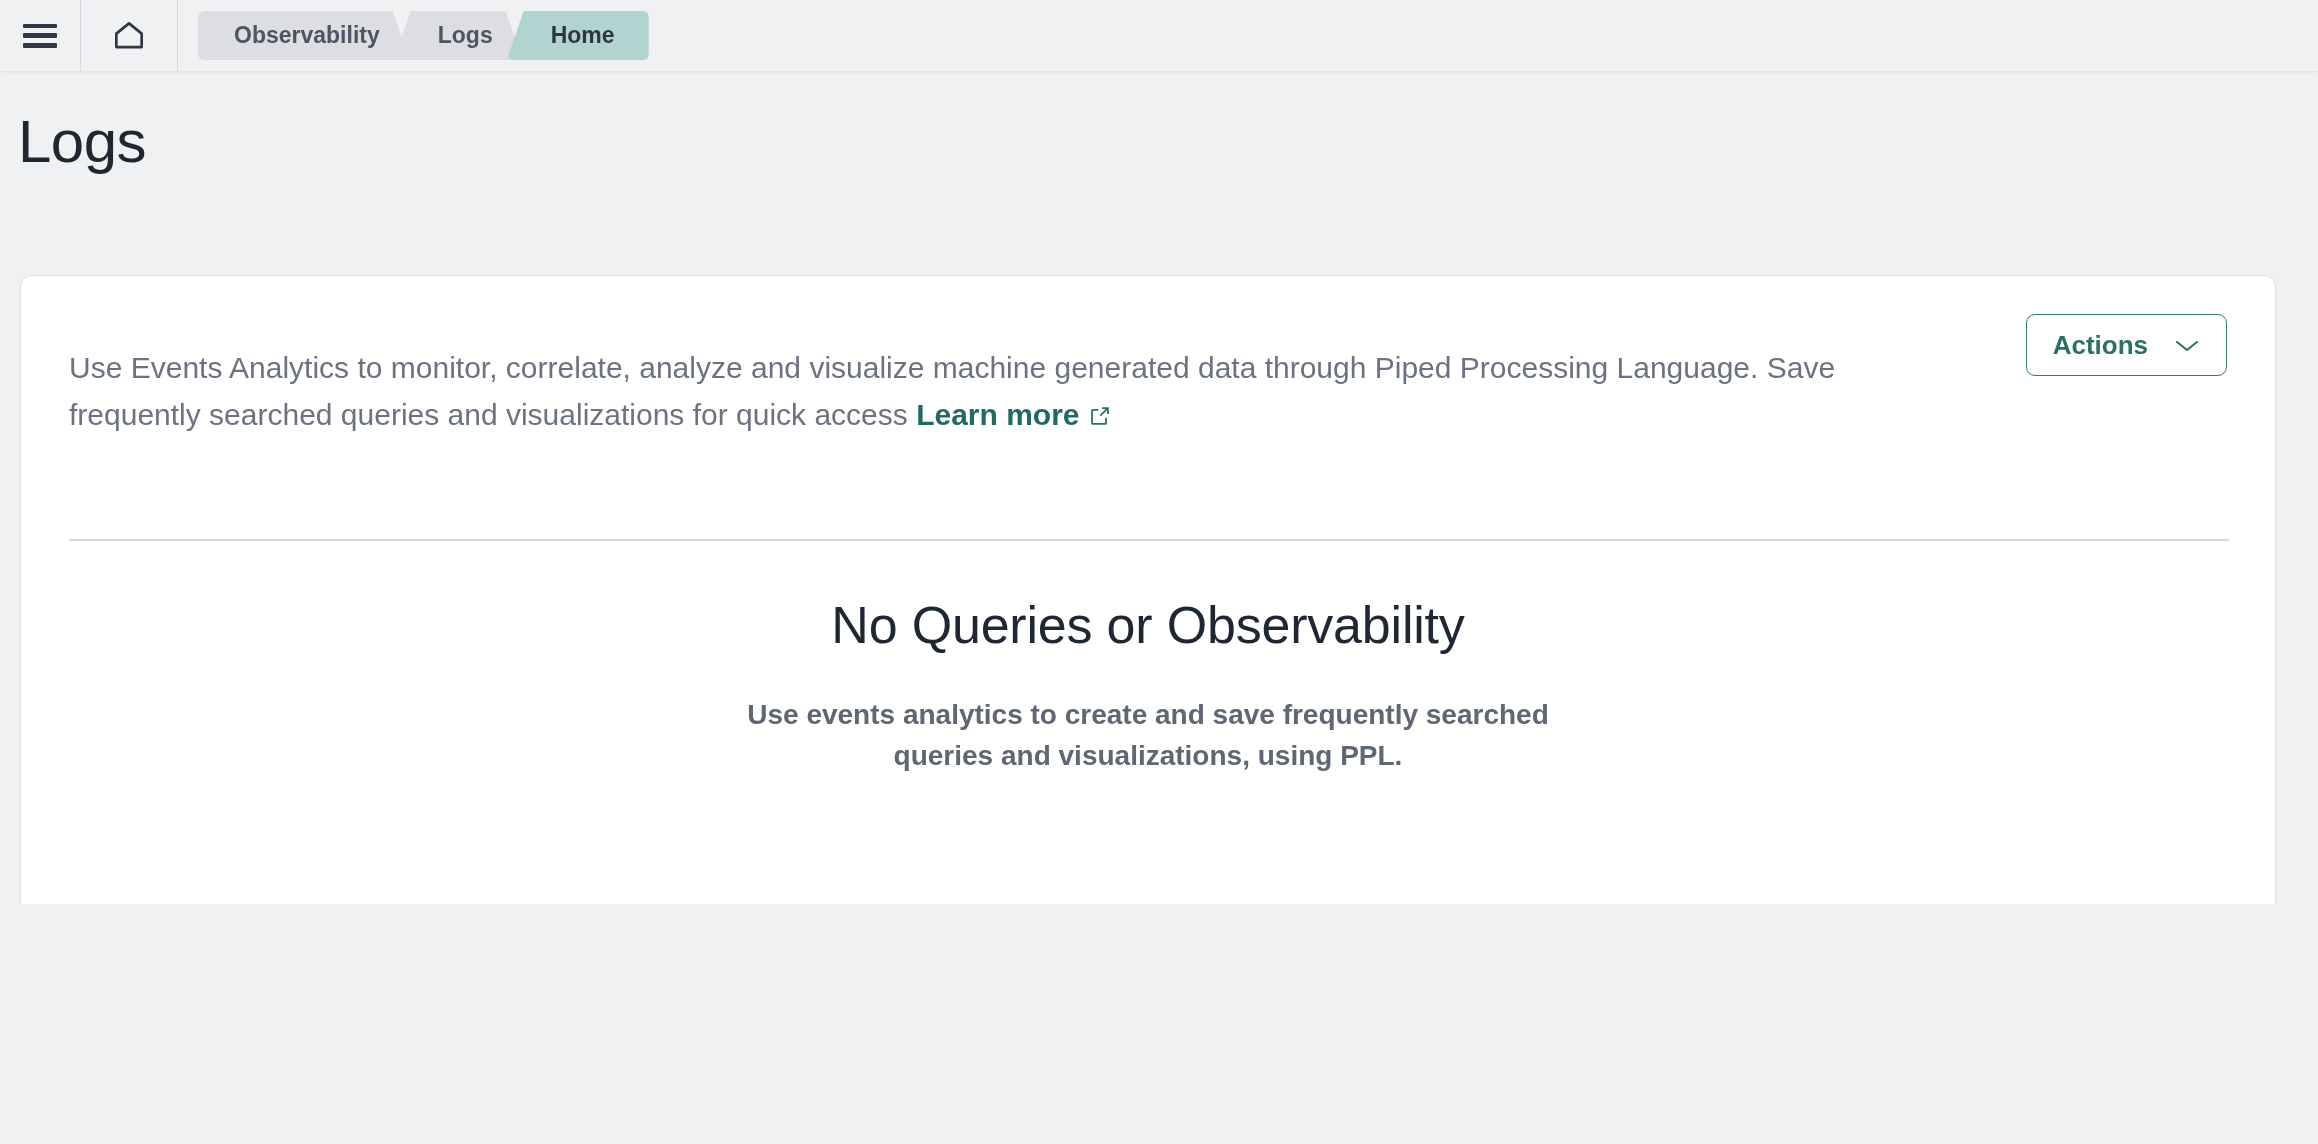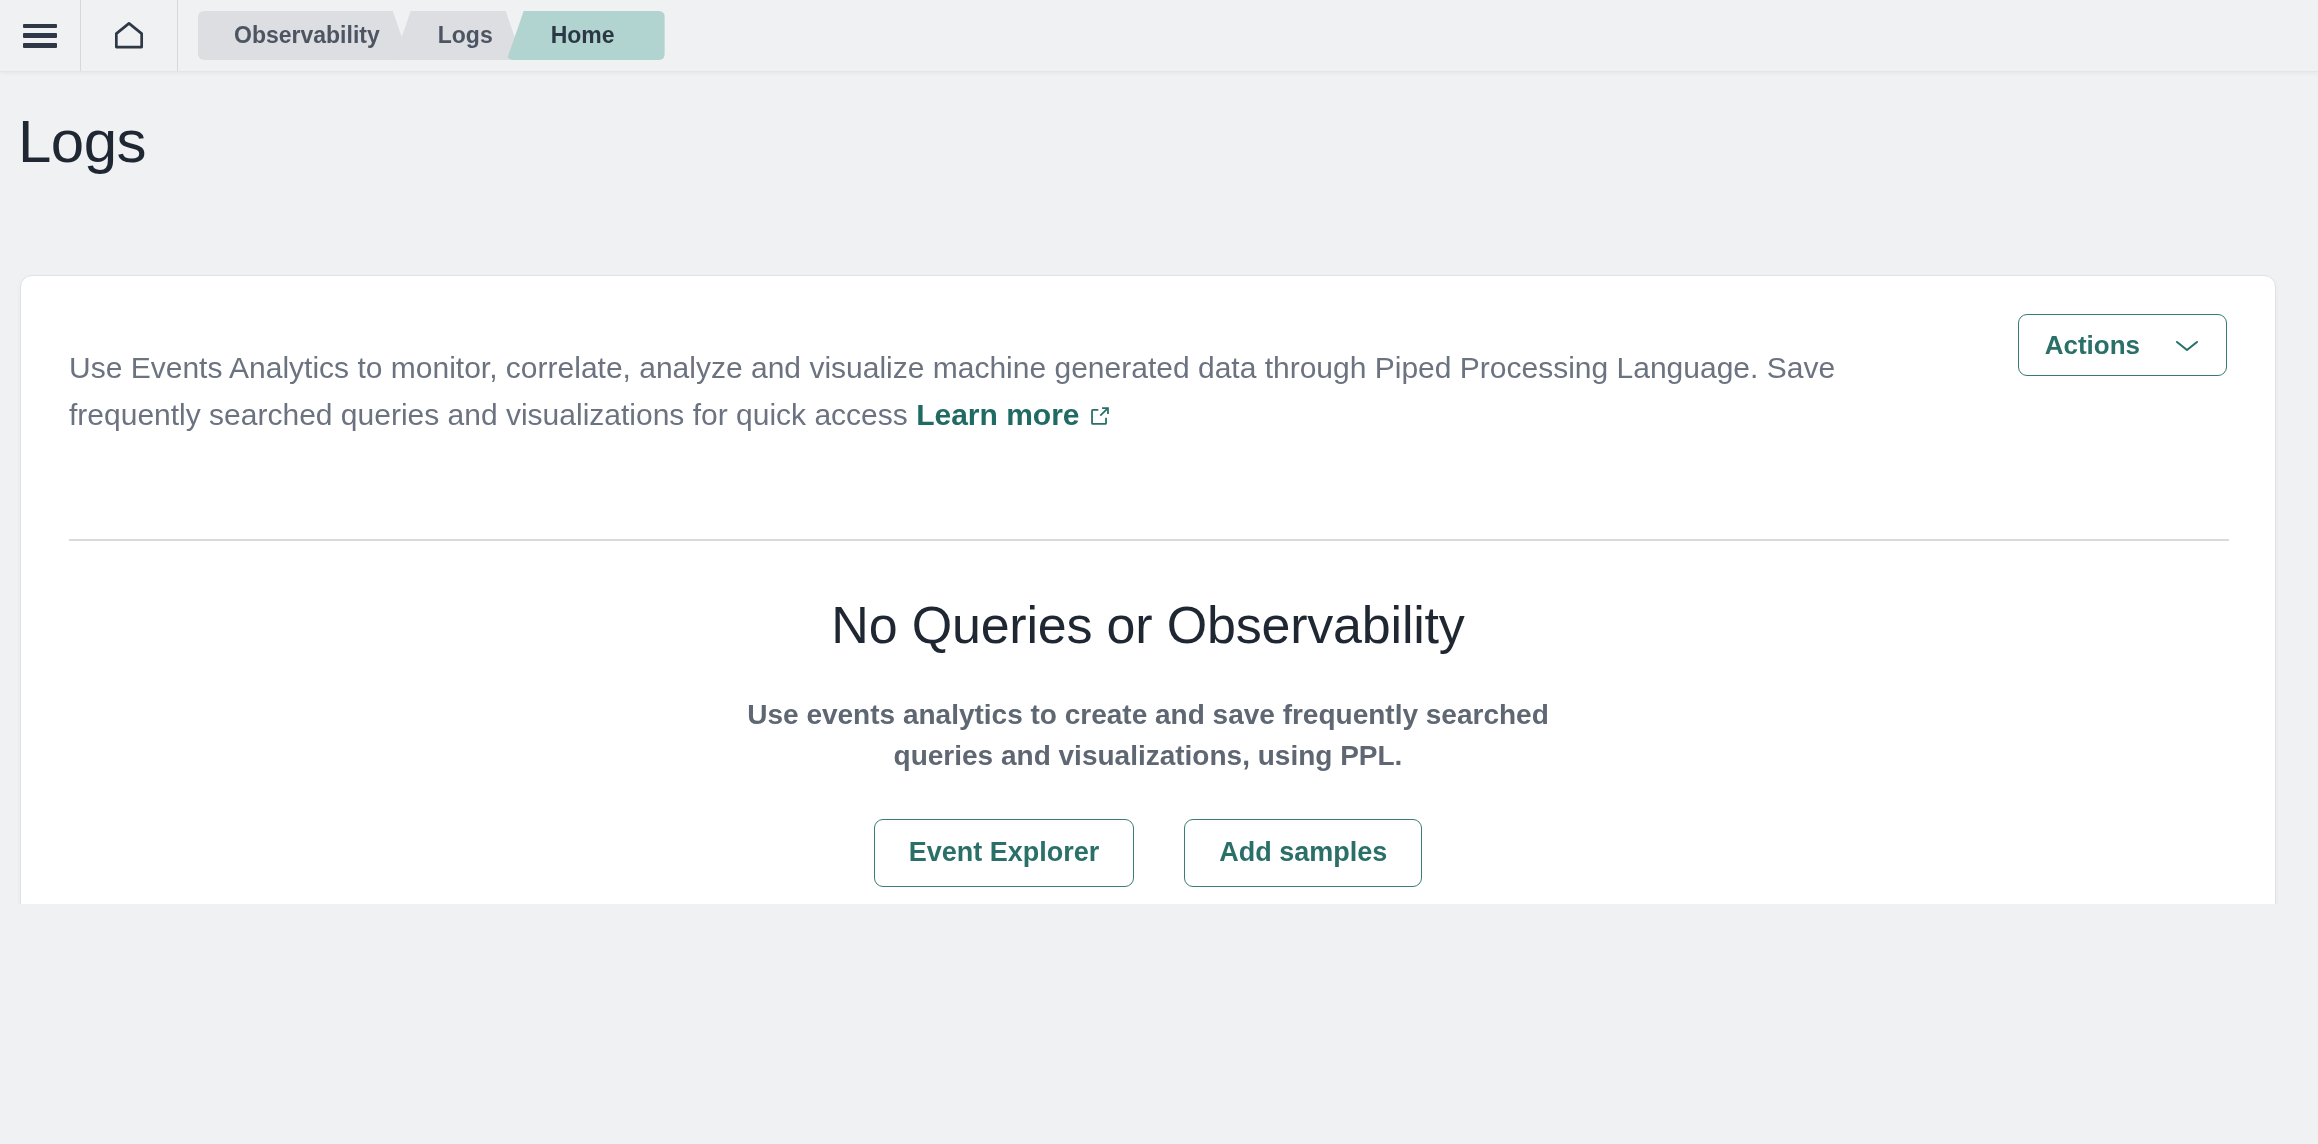"Home" .crumb.active { padding-right: 50px -> 34px }
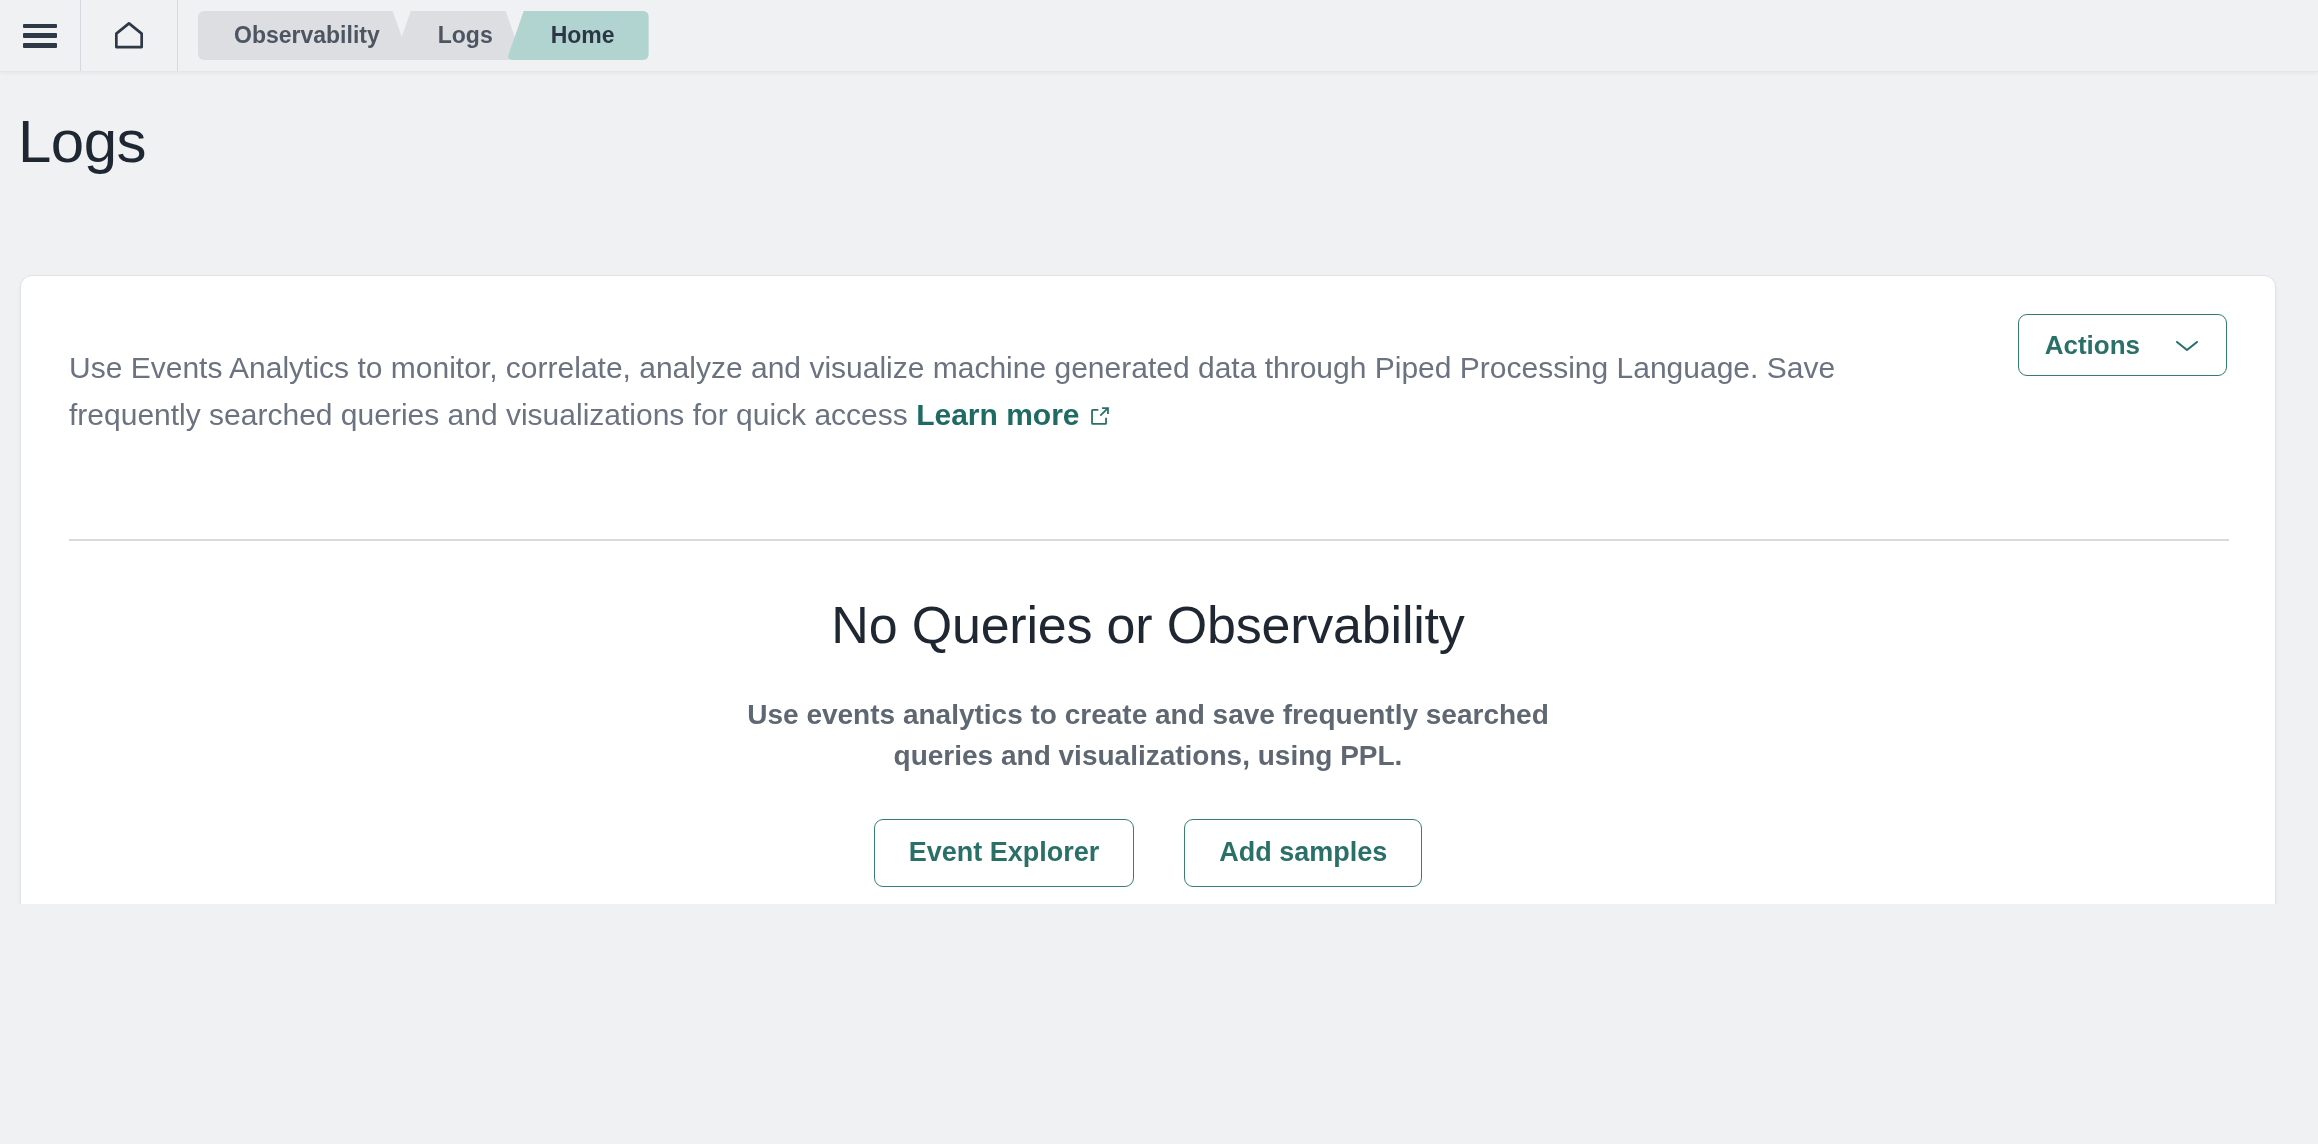"Actions" .actions-btn { gap: 34px -> 26px }
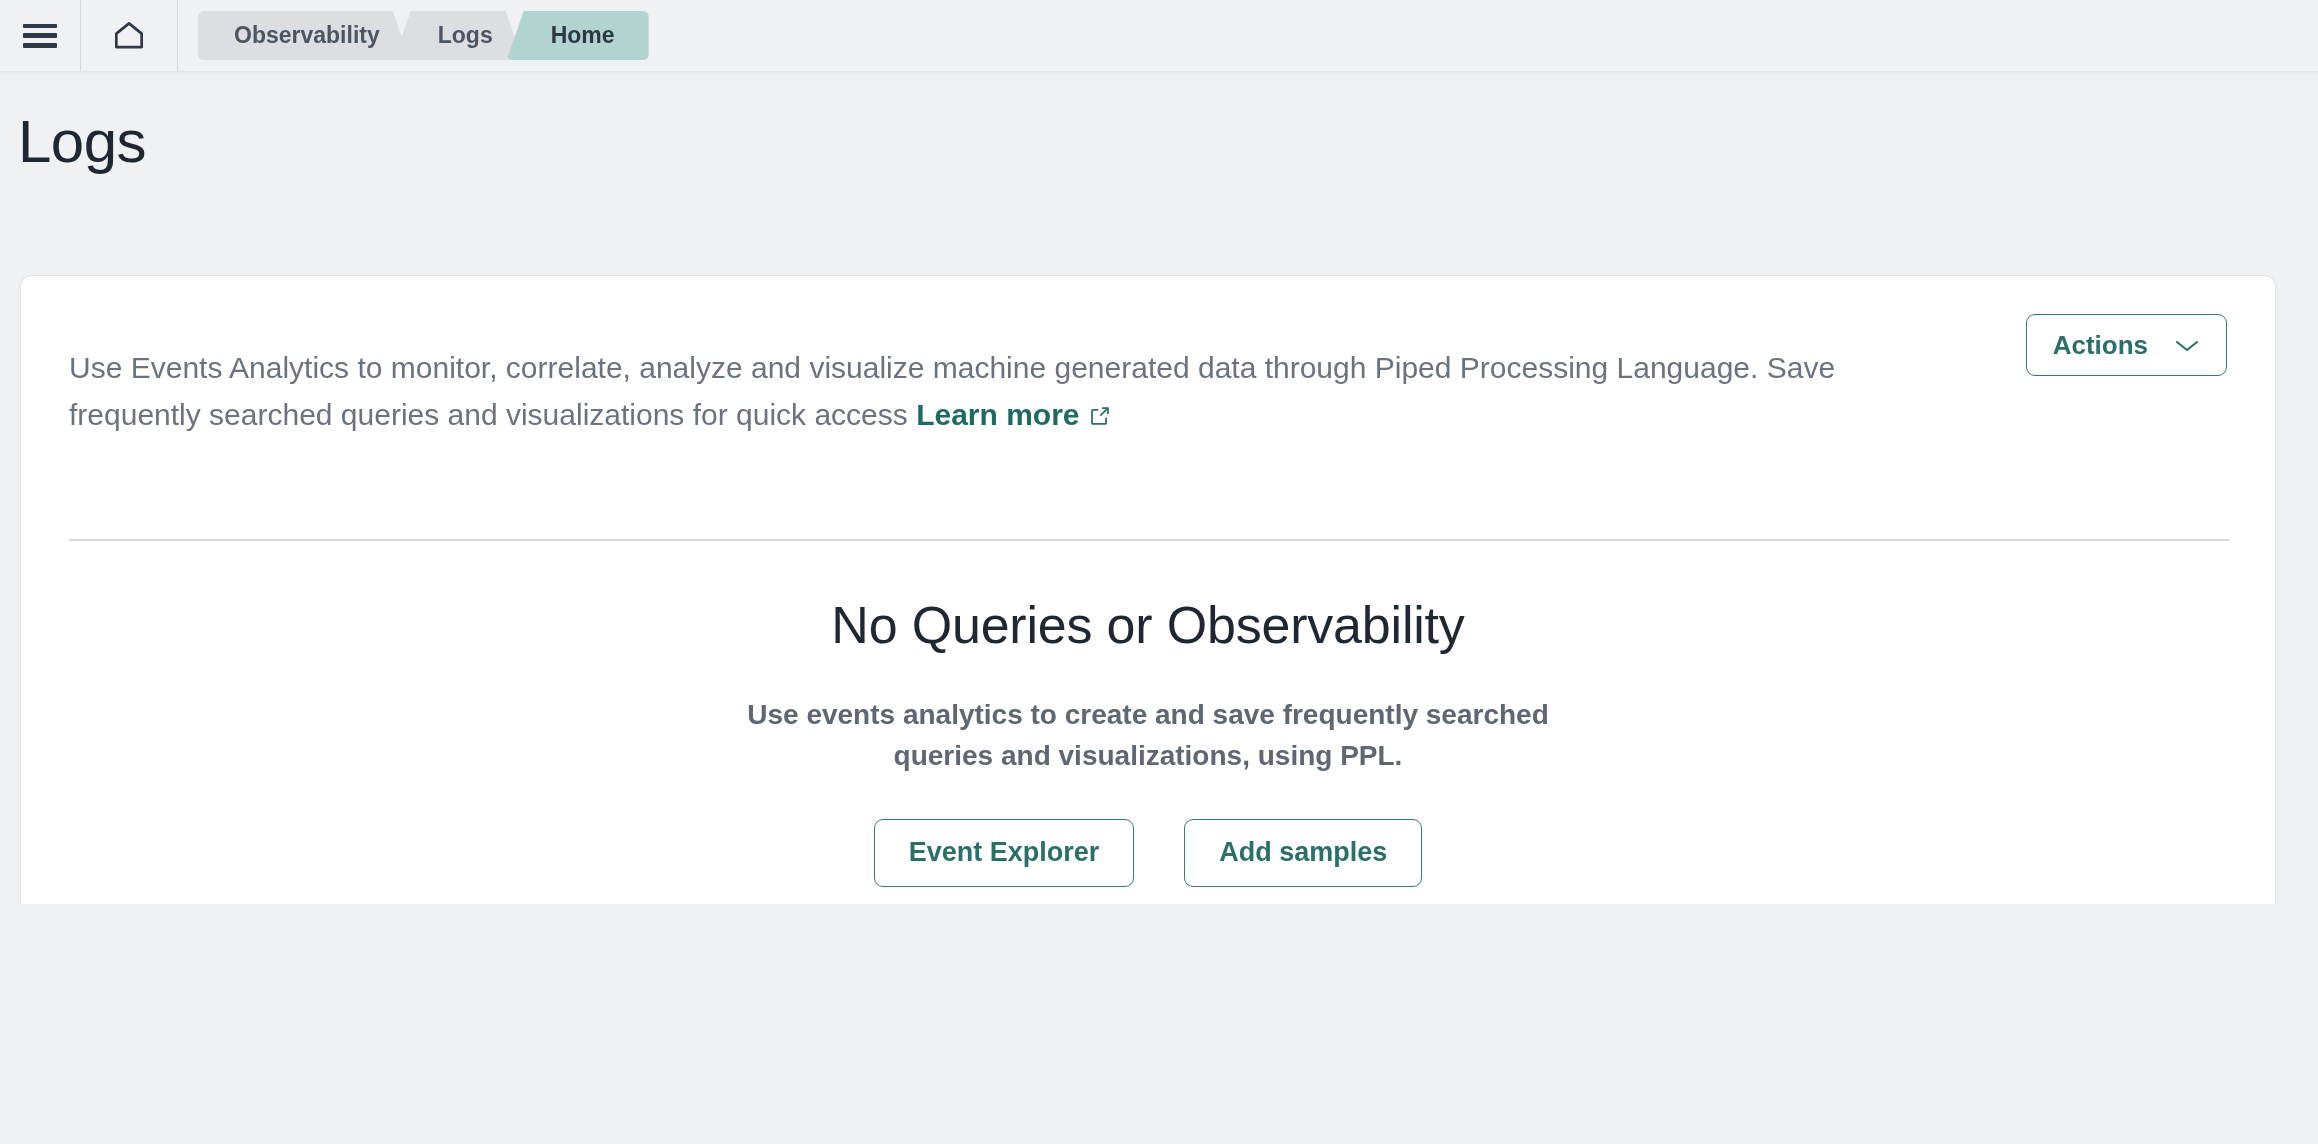"Event Explorer" div.empty-actions { html: <div> <button>Event Explorer</button> <button>Add samples</button> </div> -> none }
